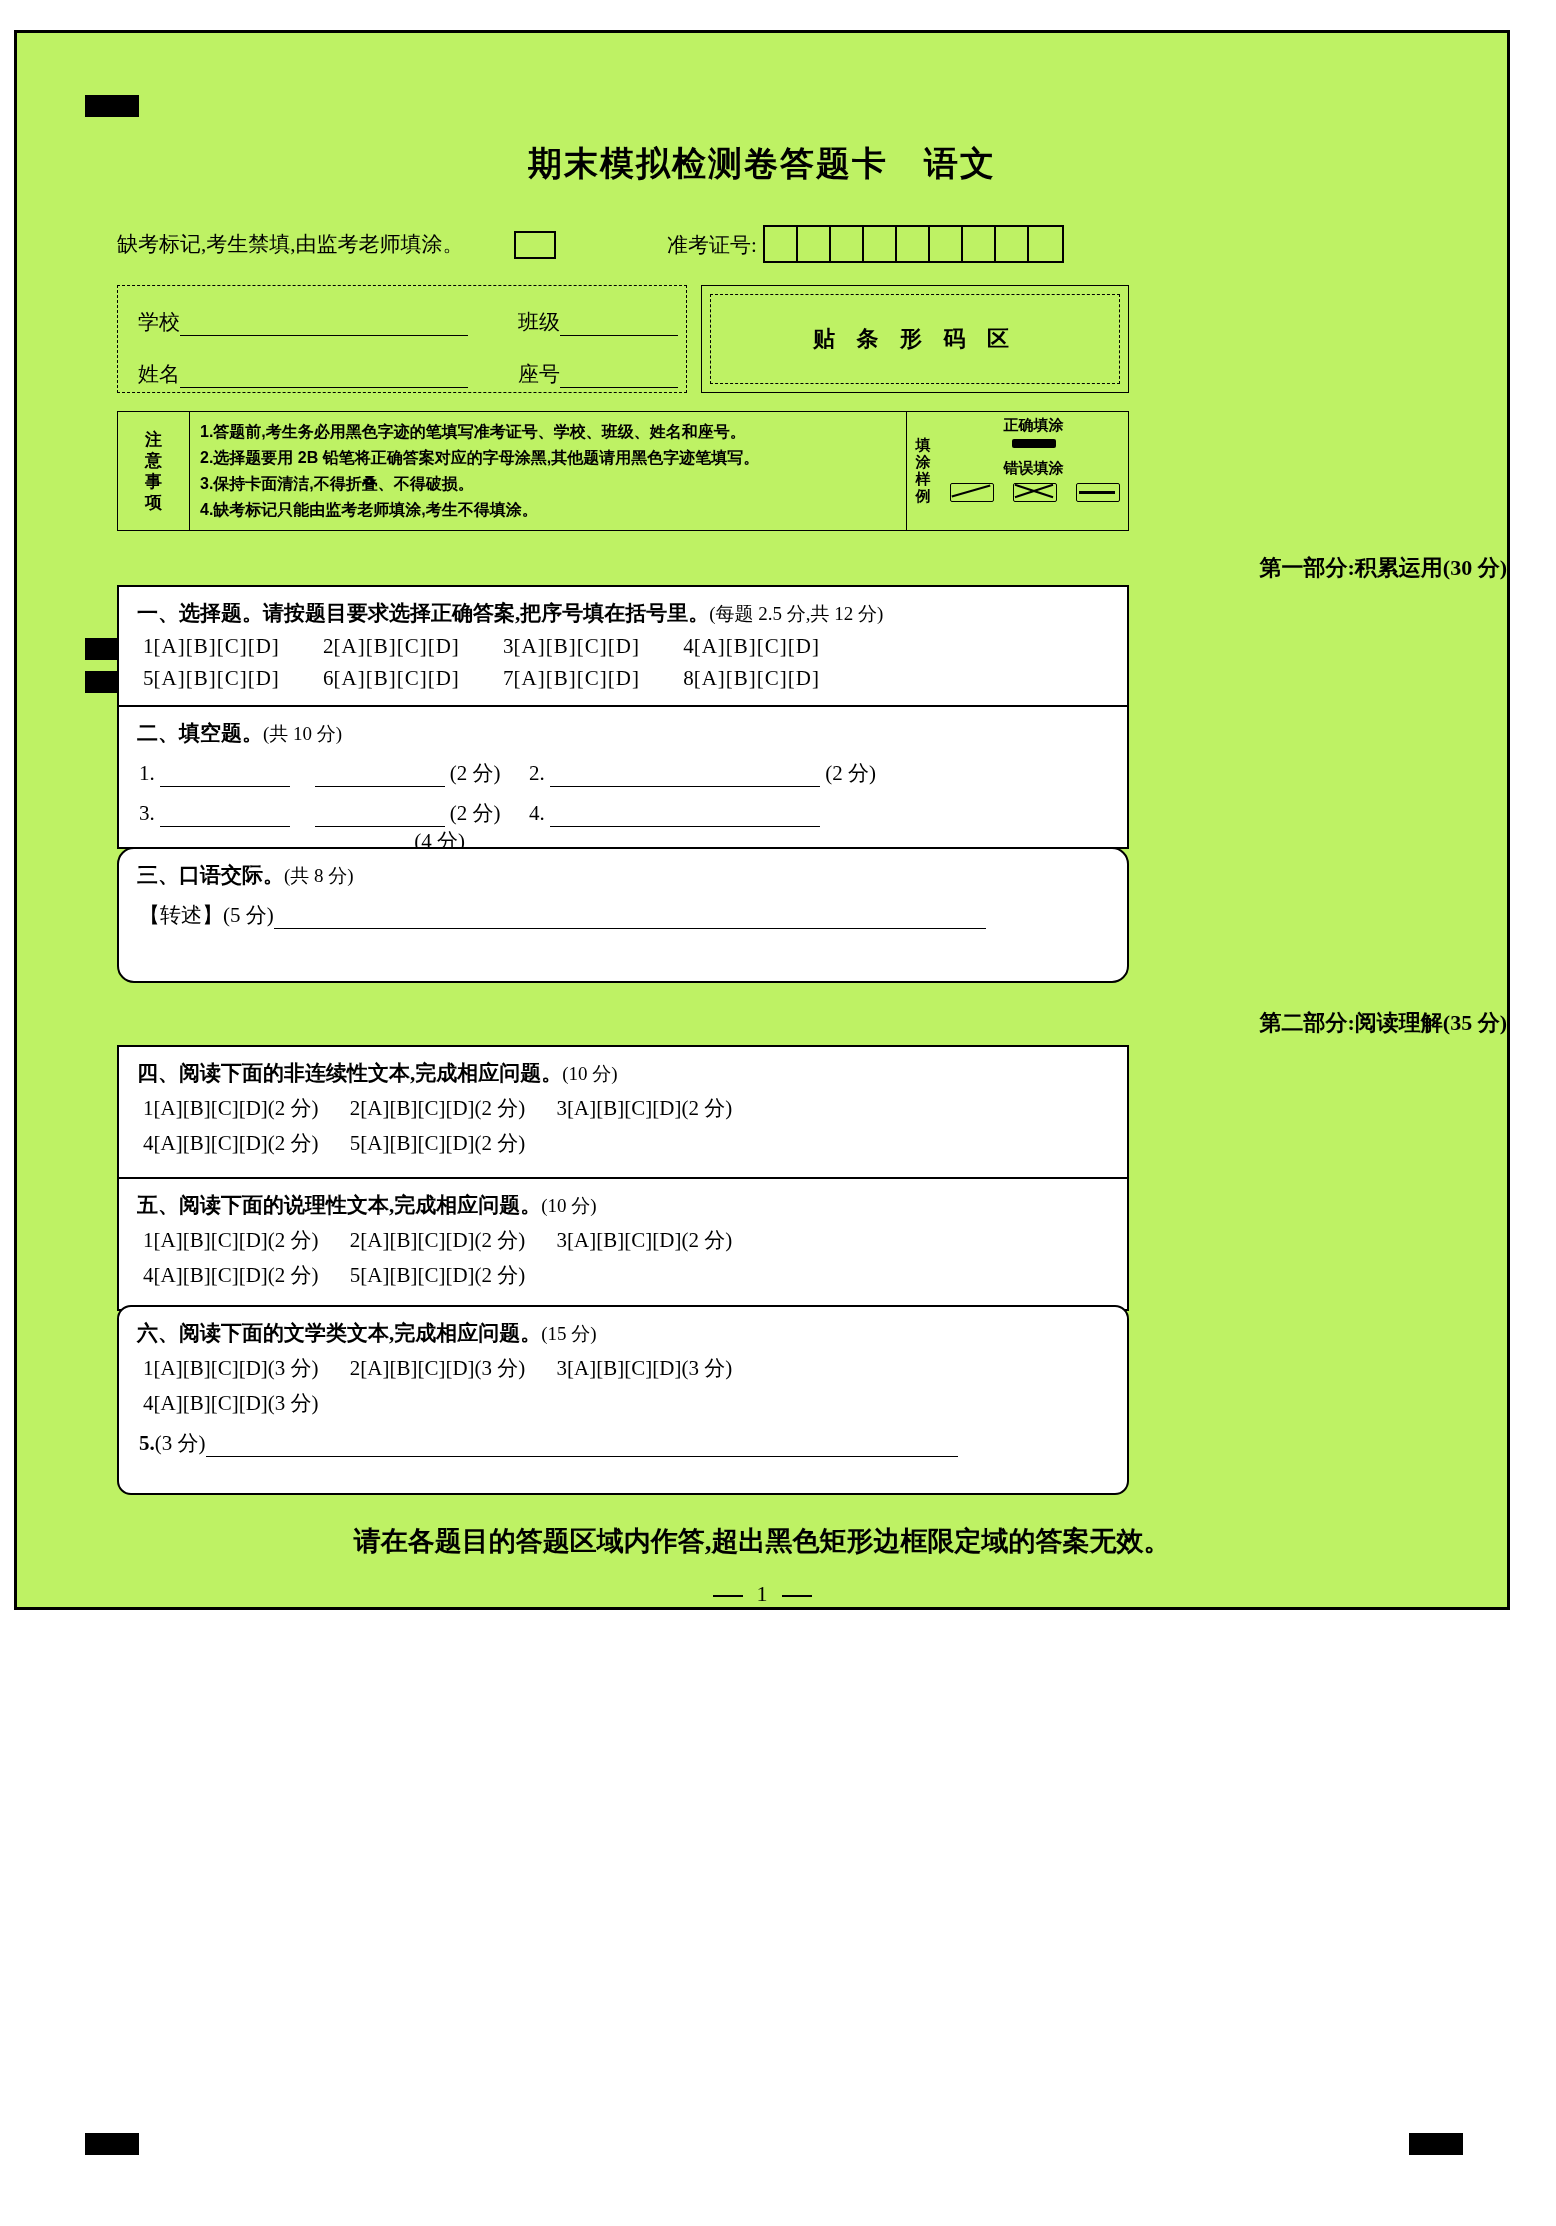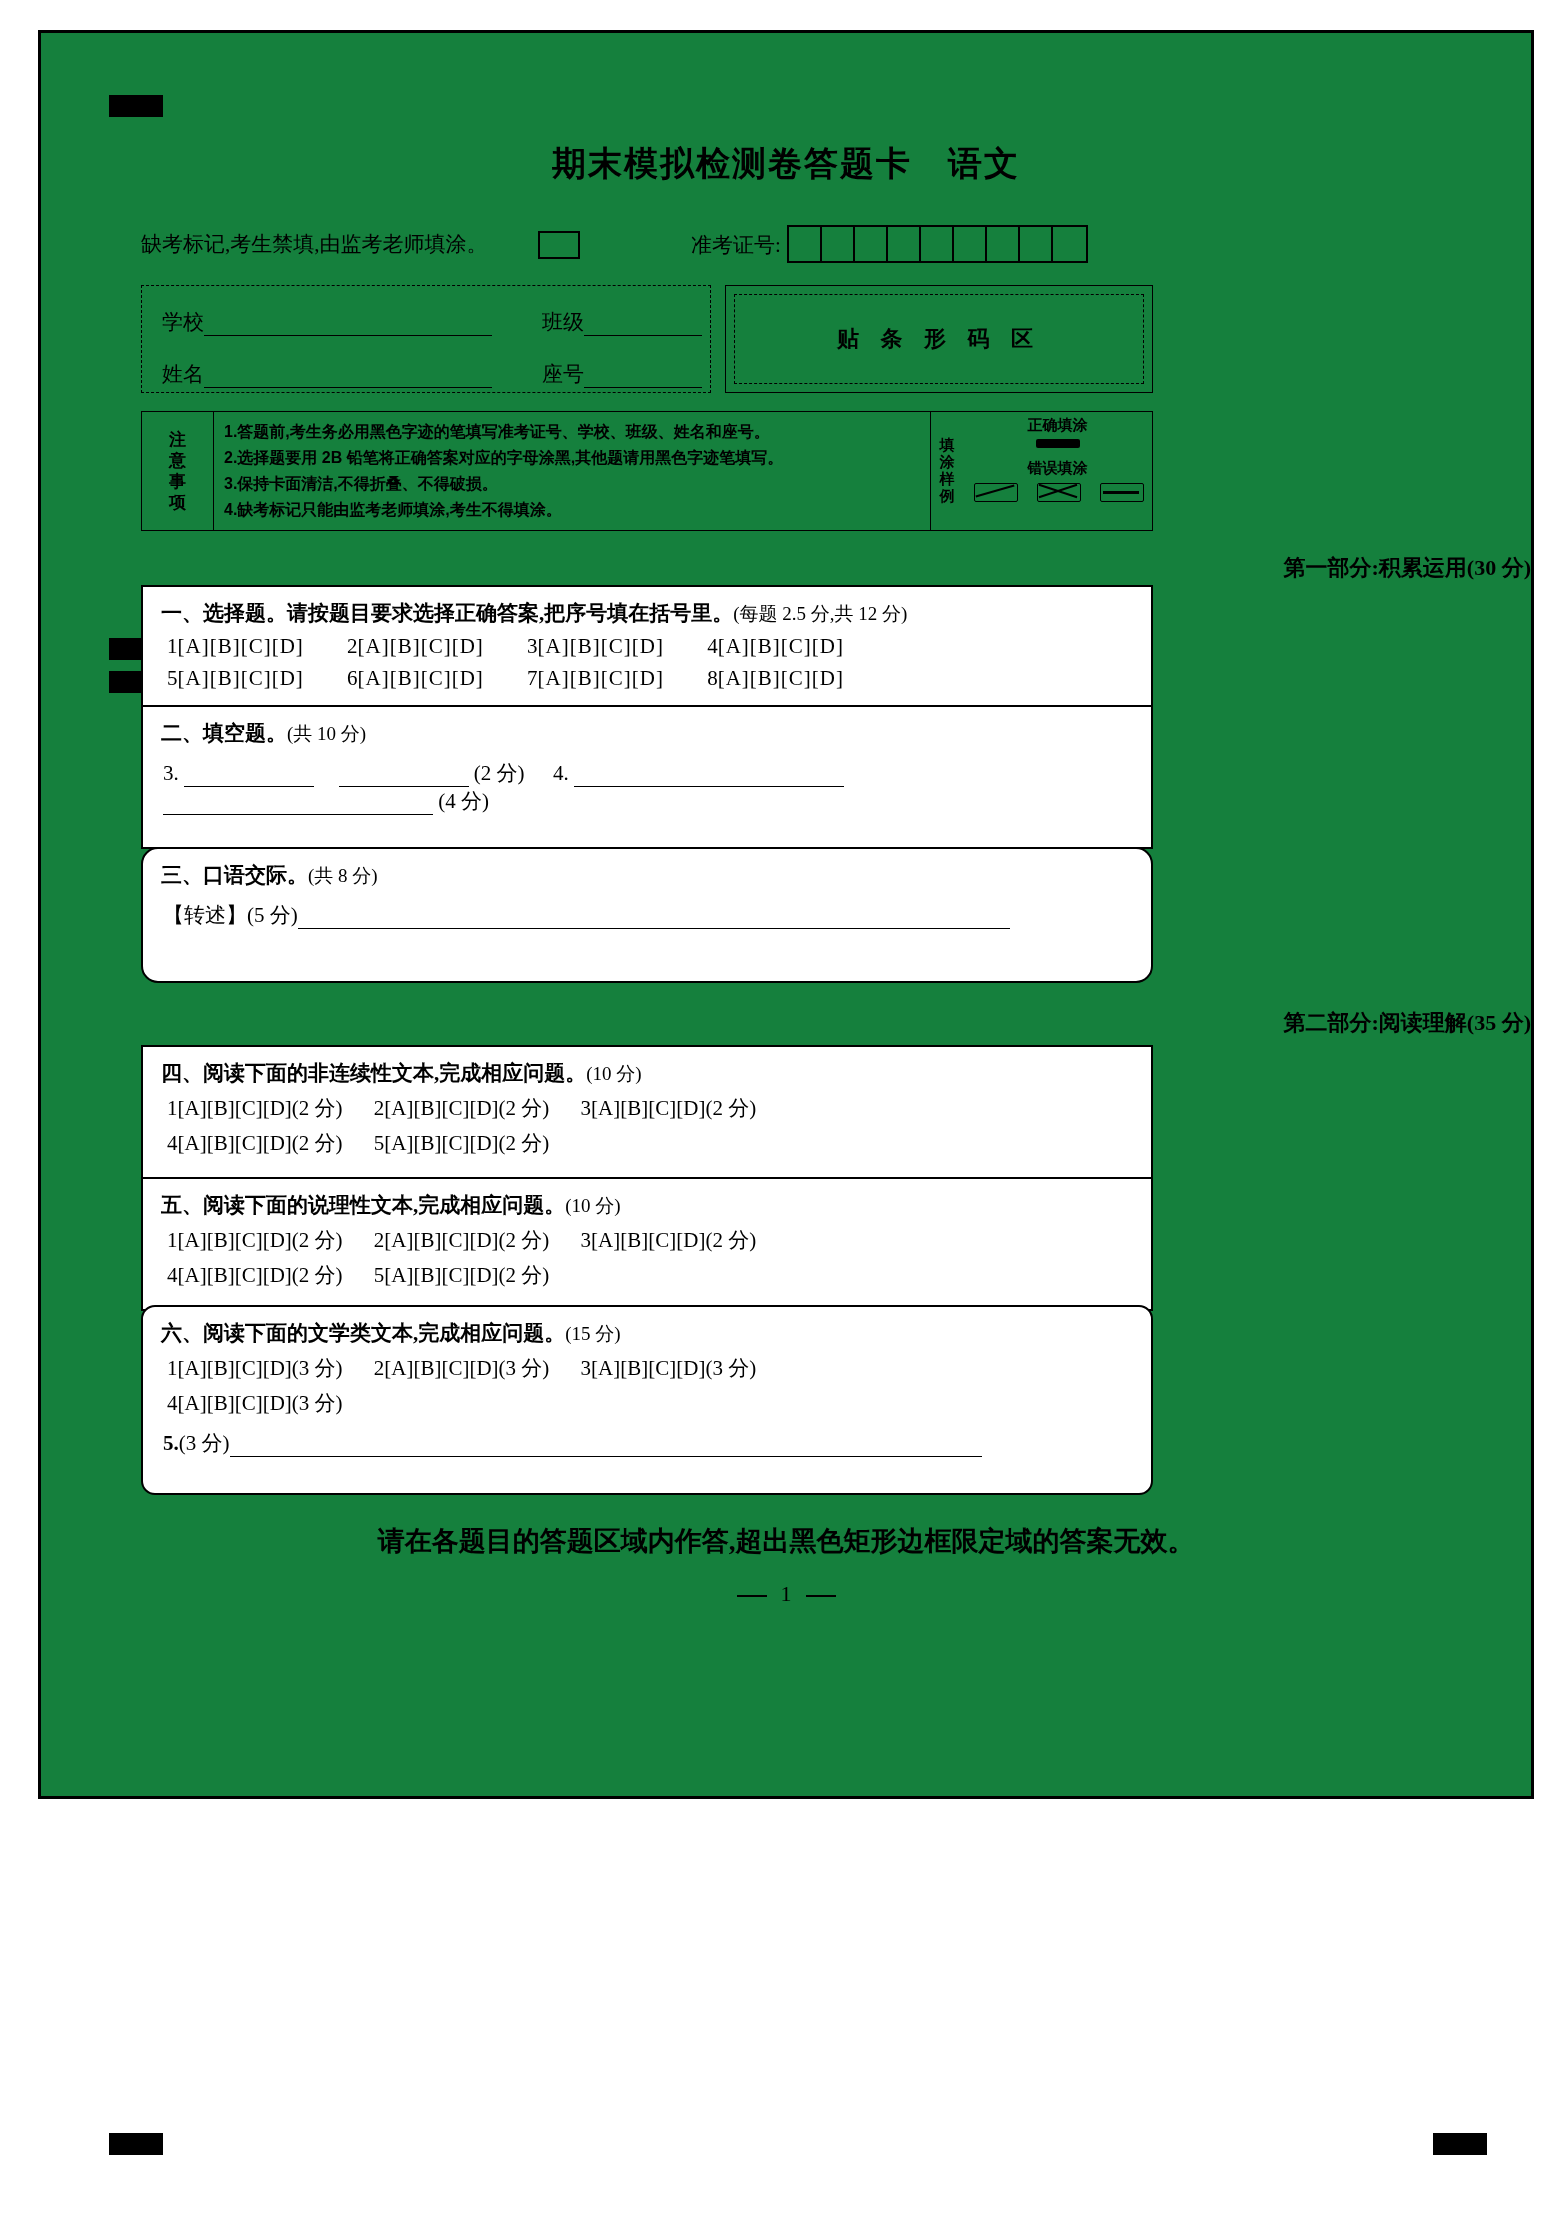"期末模拟检测卷答题卡 语文" #sheet { background: #15803d -> #bef264; height: 1769px -> 1580px; left: 38px -> 14px }
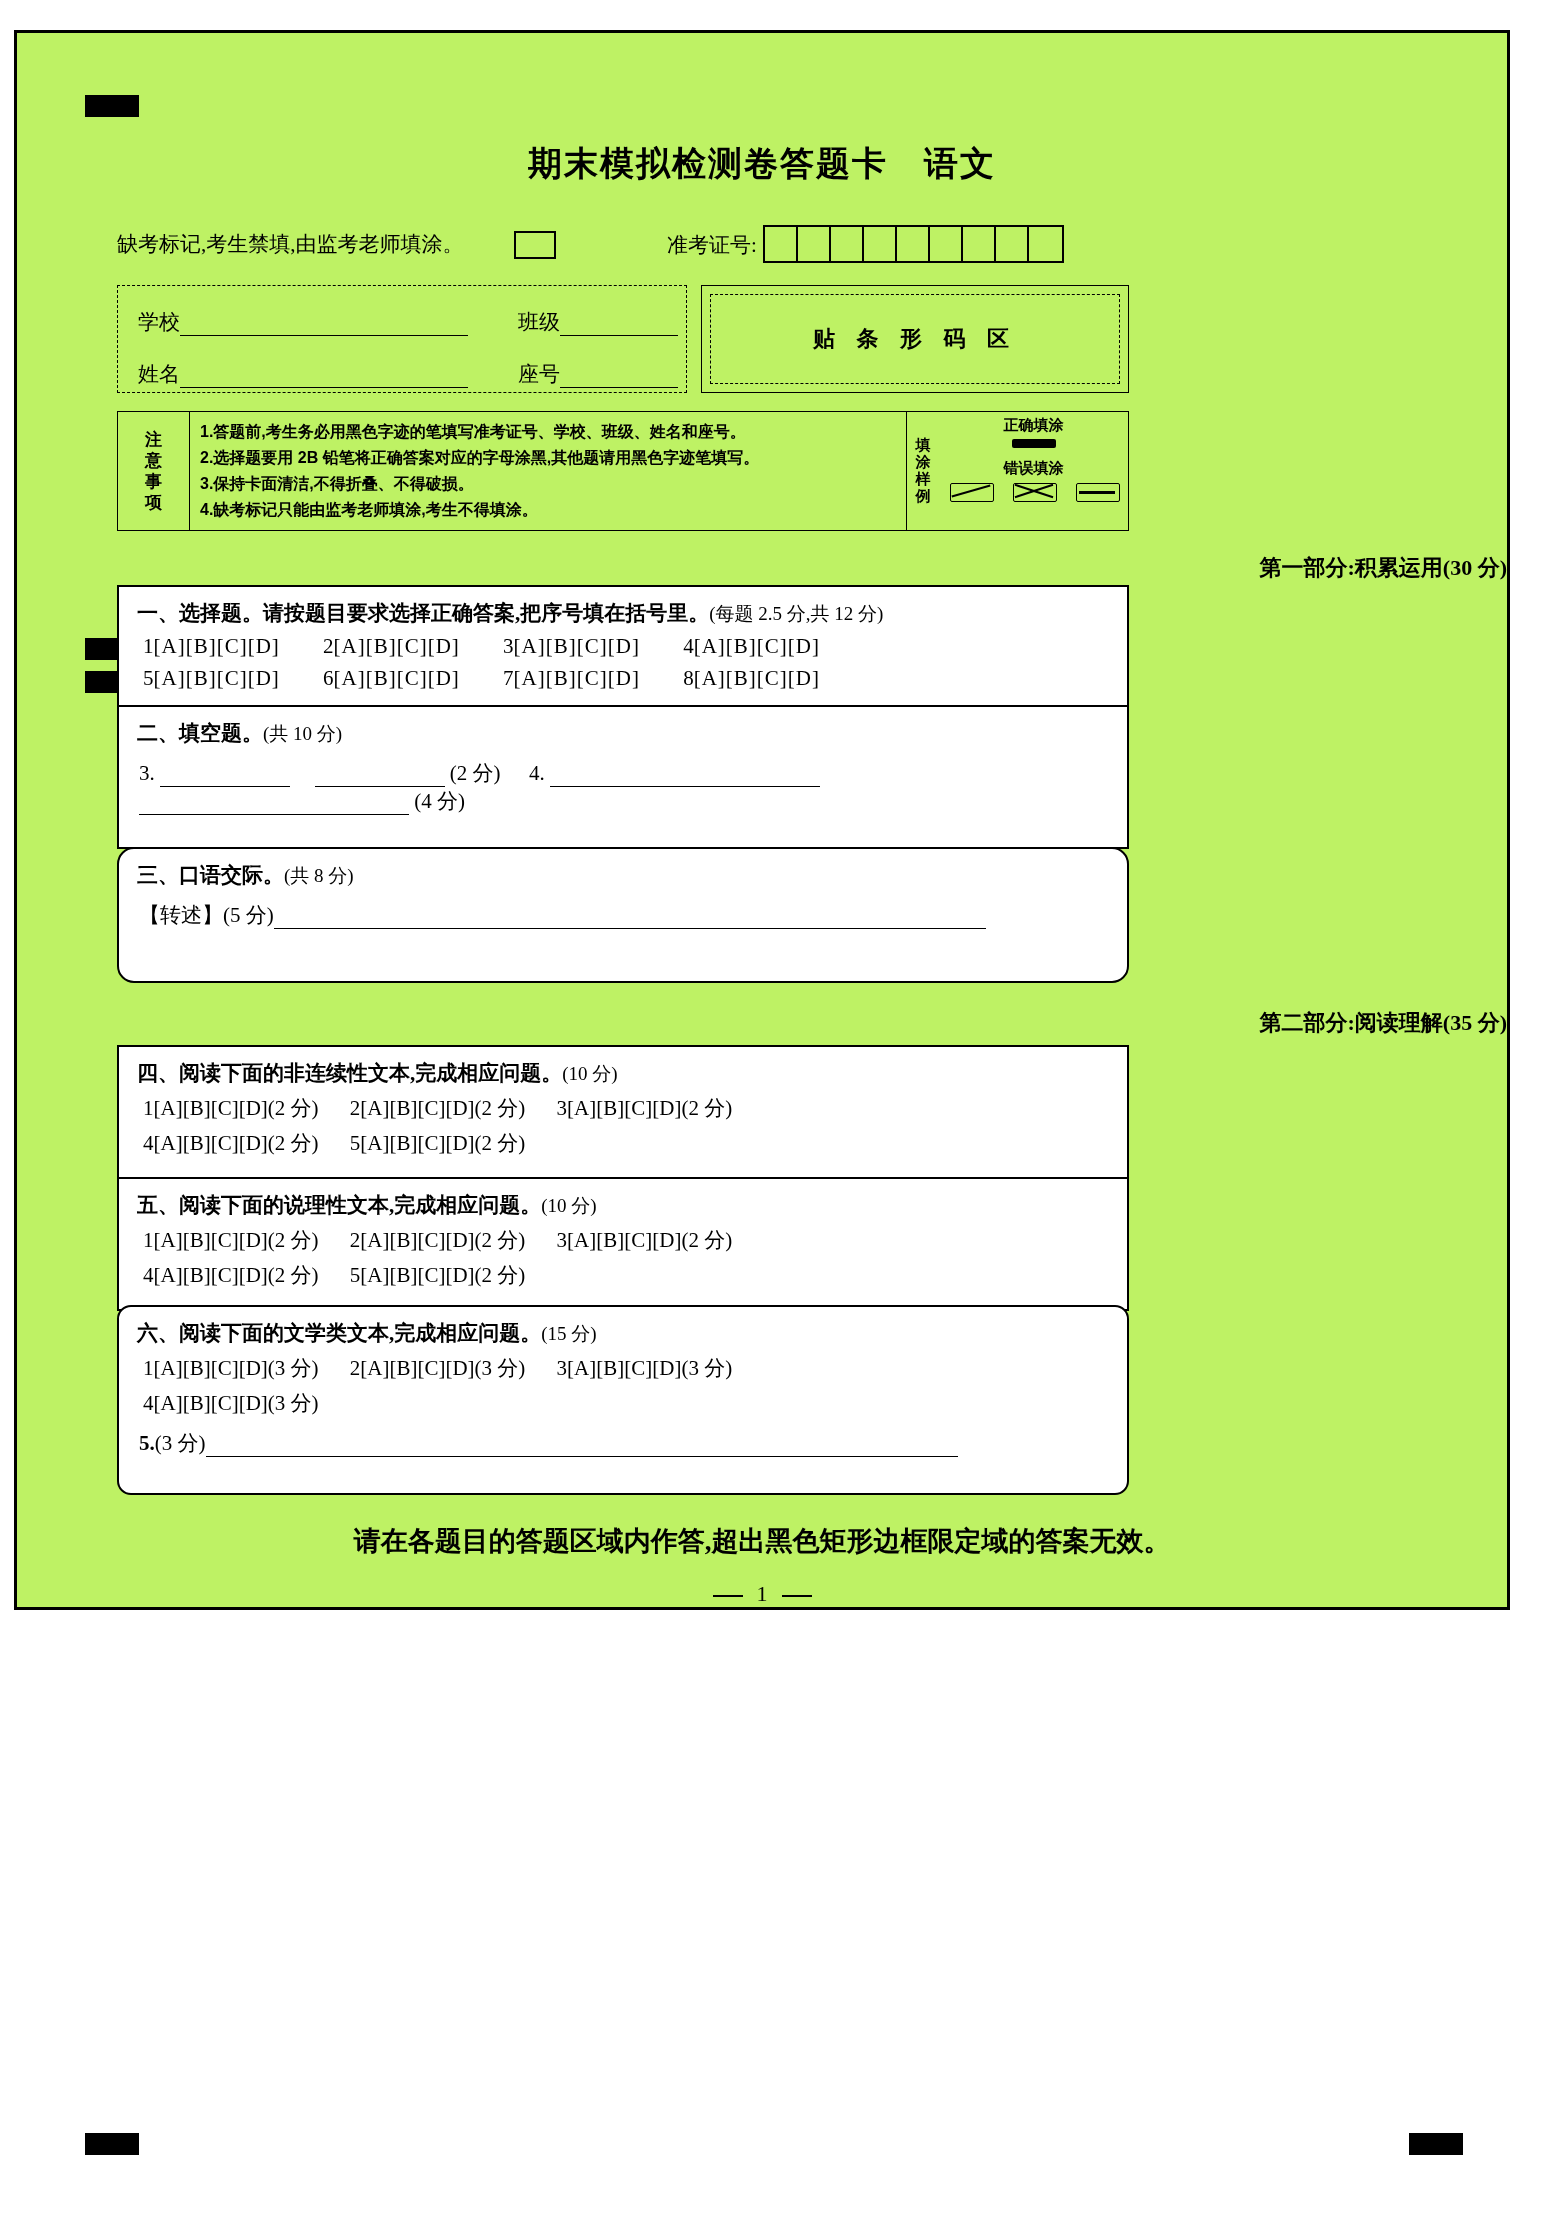"1. (2 分) 2. (2" div.fill-row { html: none -> <div> <span>1.</span> <span></span> <span></span> <span></span> <span>(2 分)</span> <span></span> <span>2.</span> <span></span> <span>(2 分)</span> </div> }
